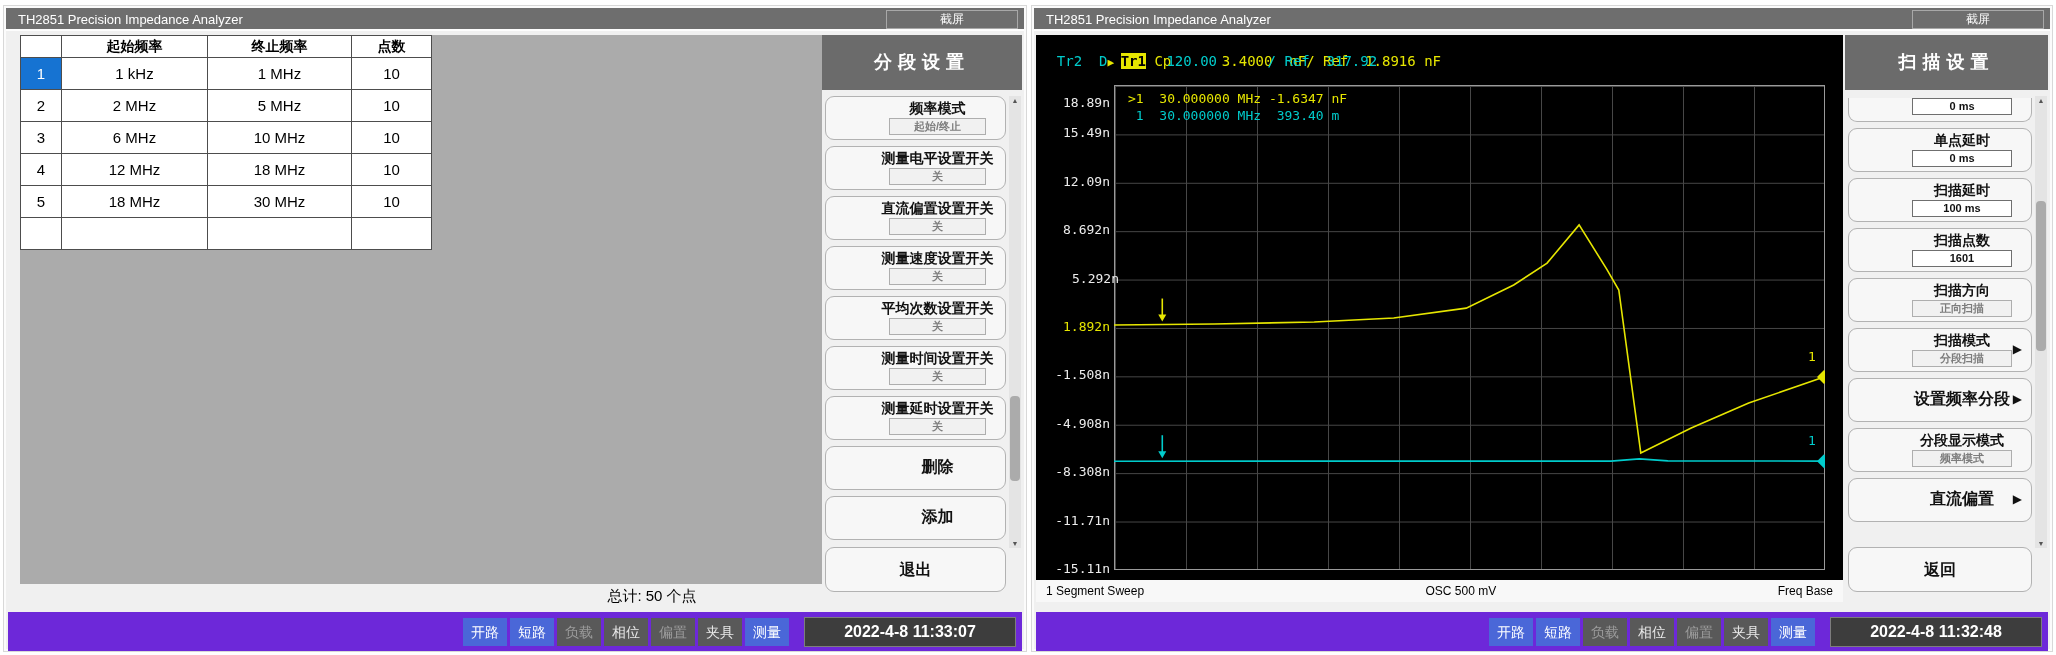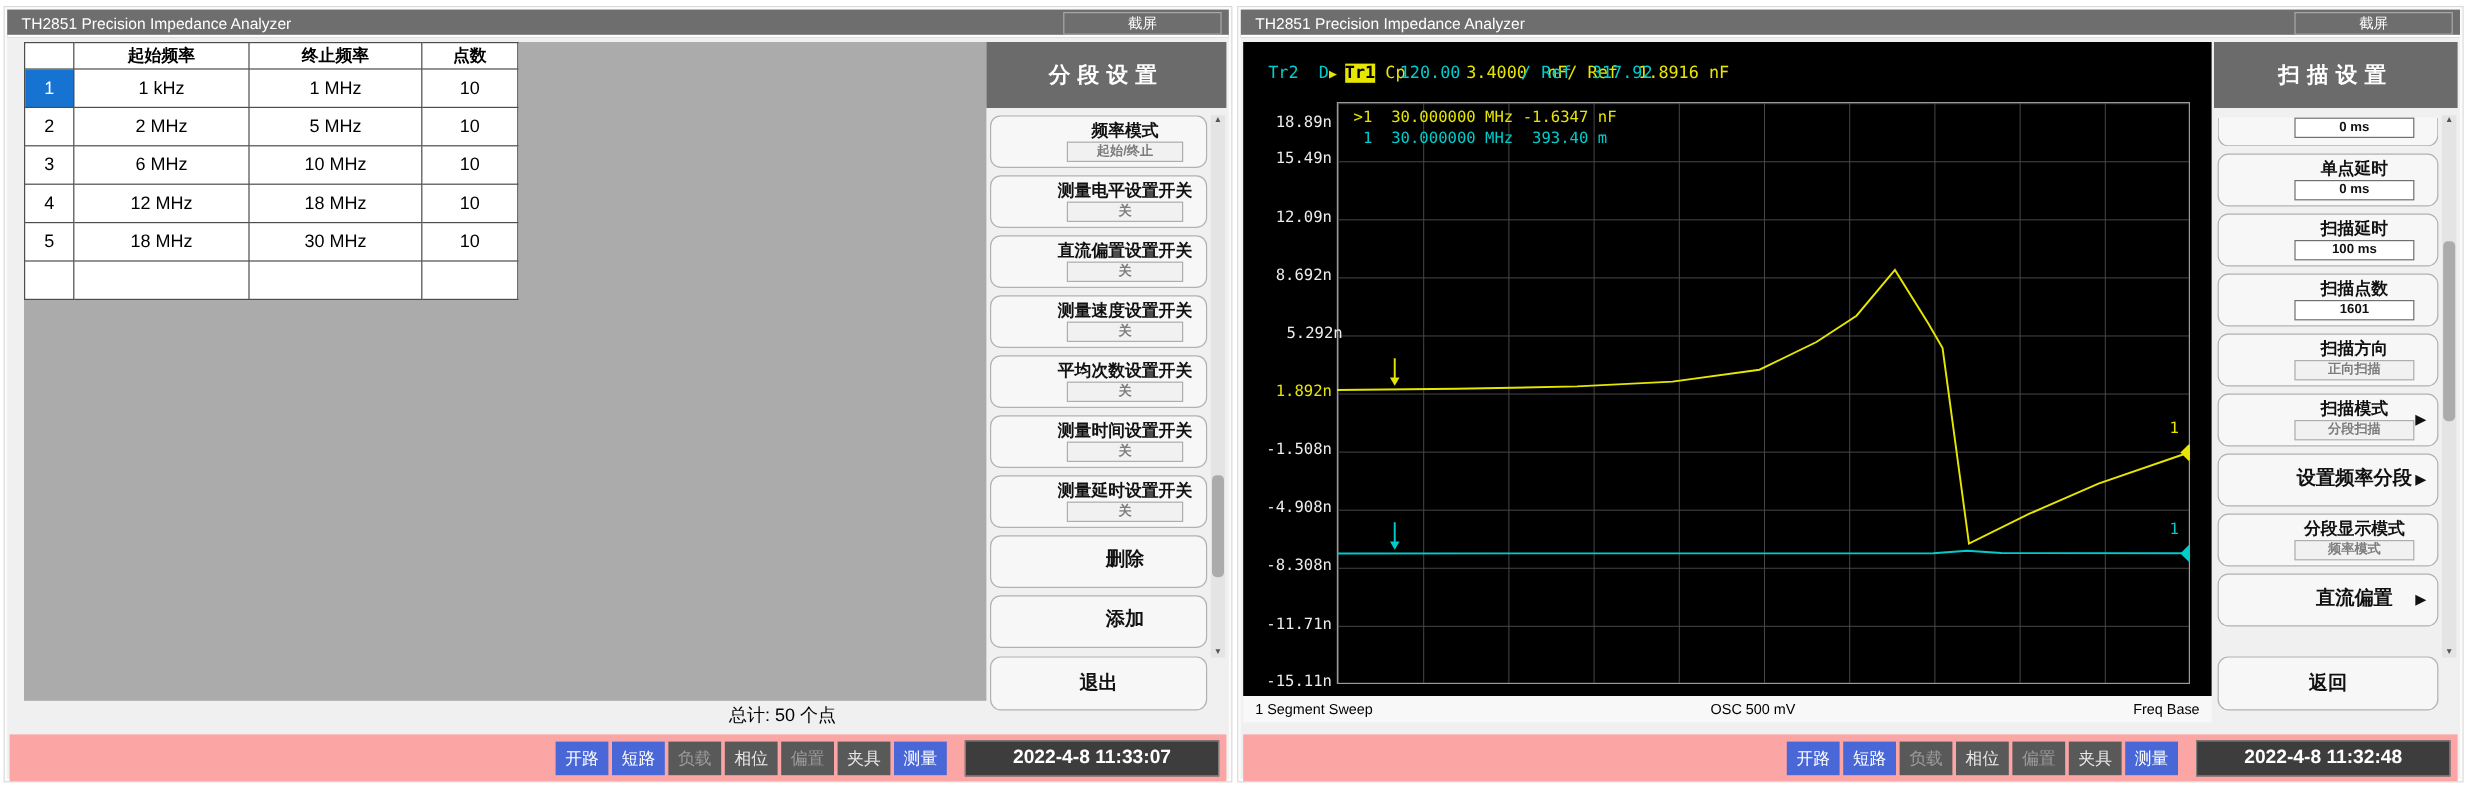"开路" .statusbar { background: #fca5a5 -> #6d28d9 }
